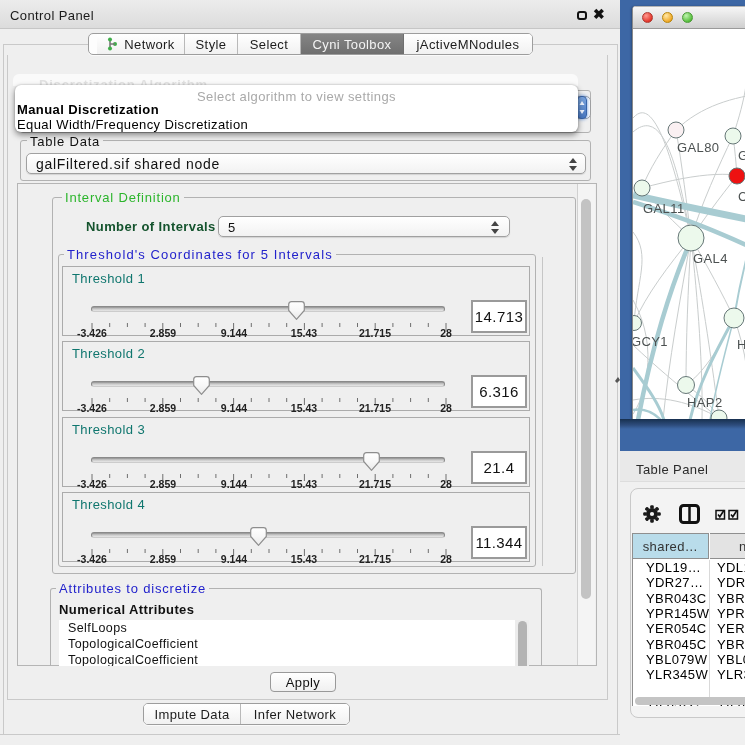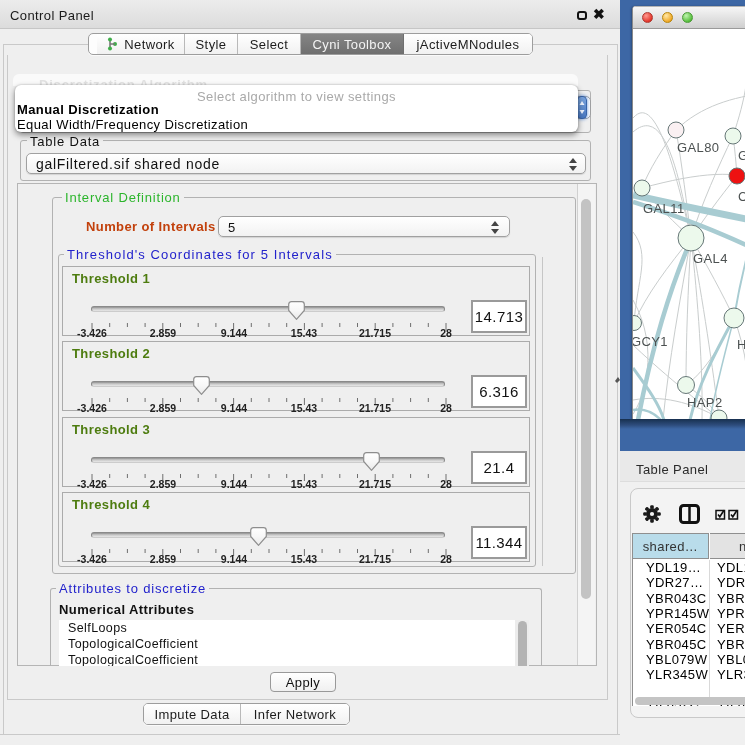"Number of Intervals" div.abs { color: #c2410c -> #14532d }
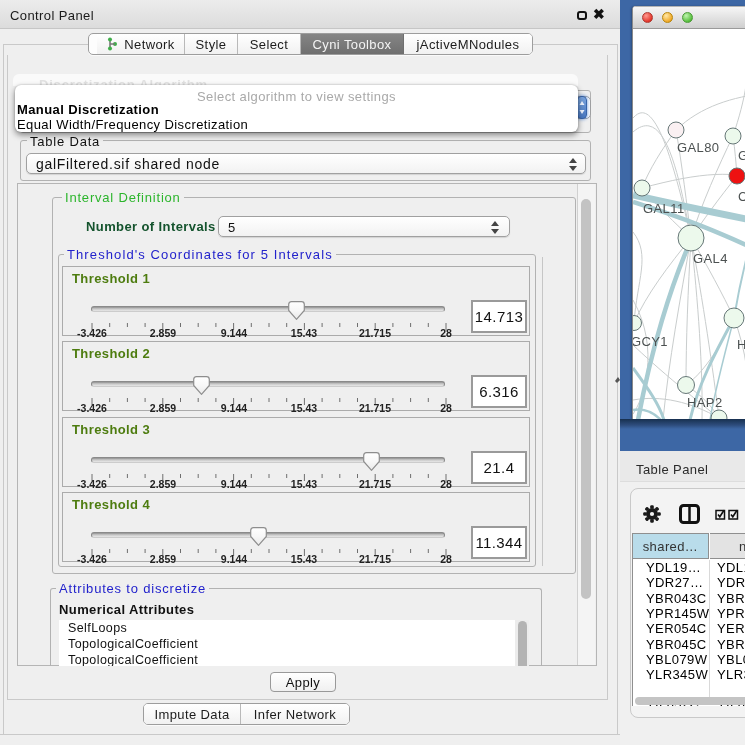"Threshold 1" .tpanel .tl { color: #4d7c0f -> #0f766e; font-weight: bold -> normal }
